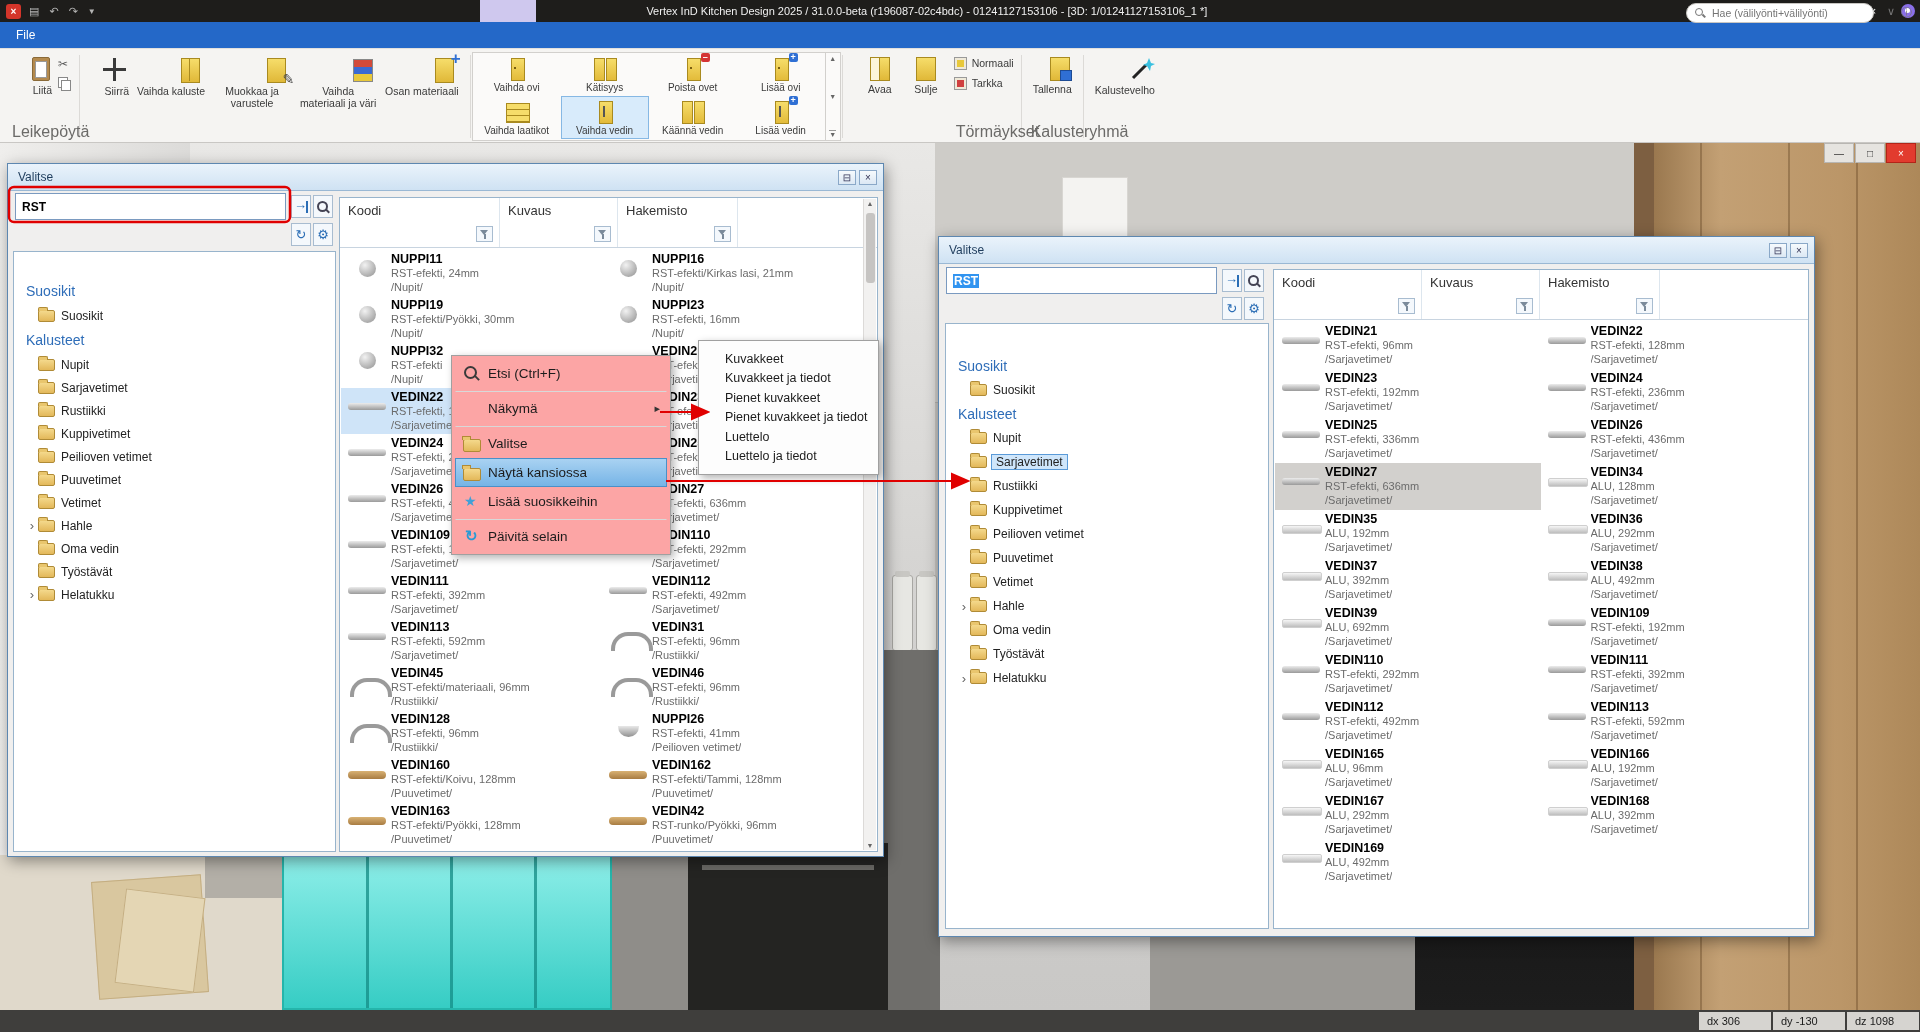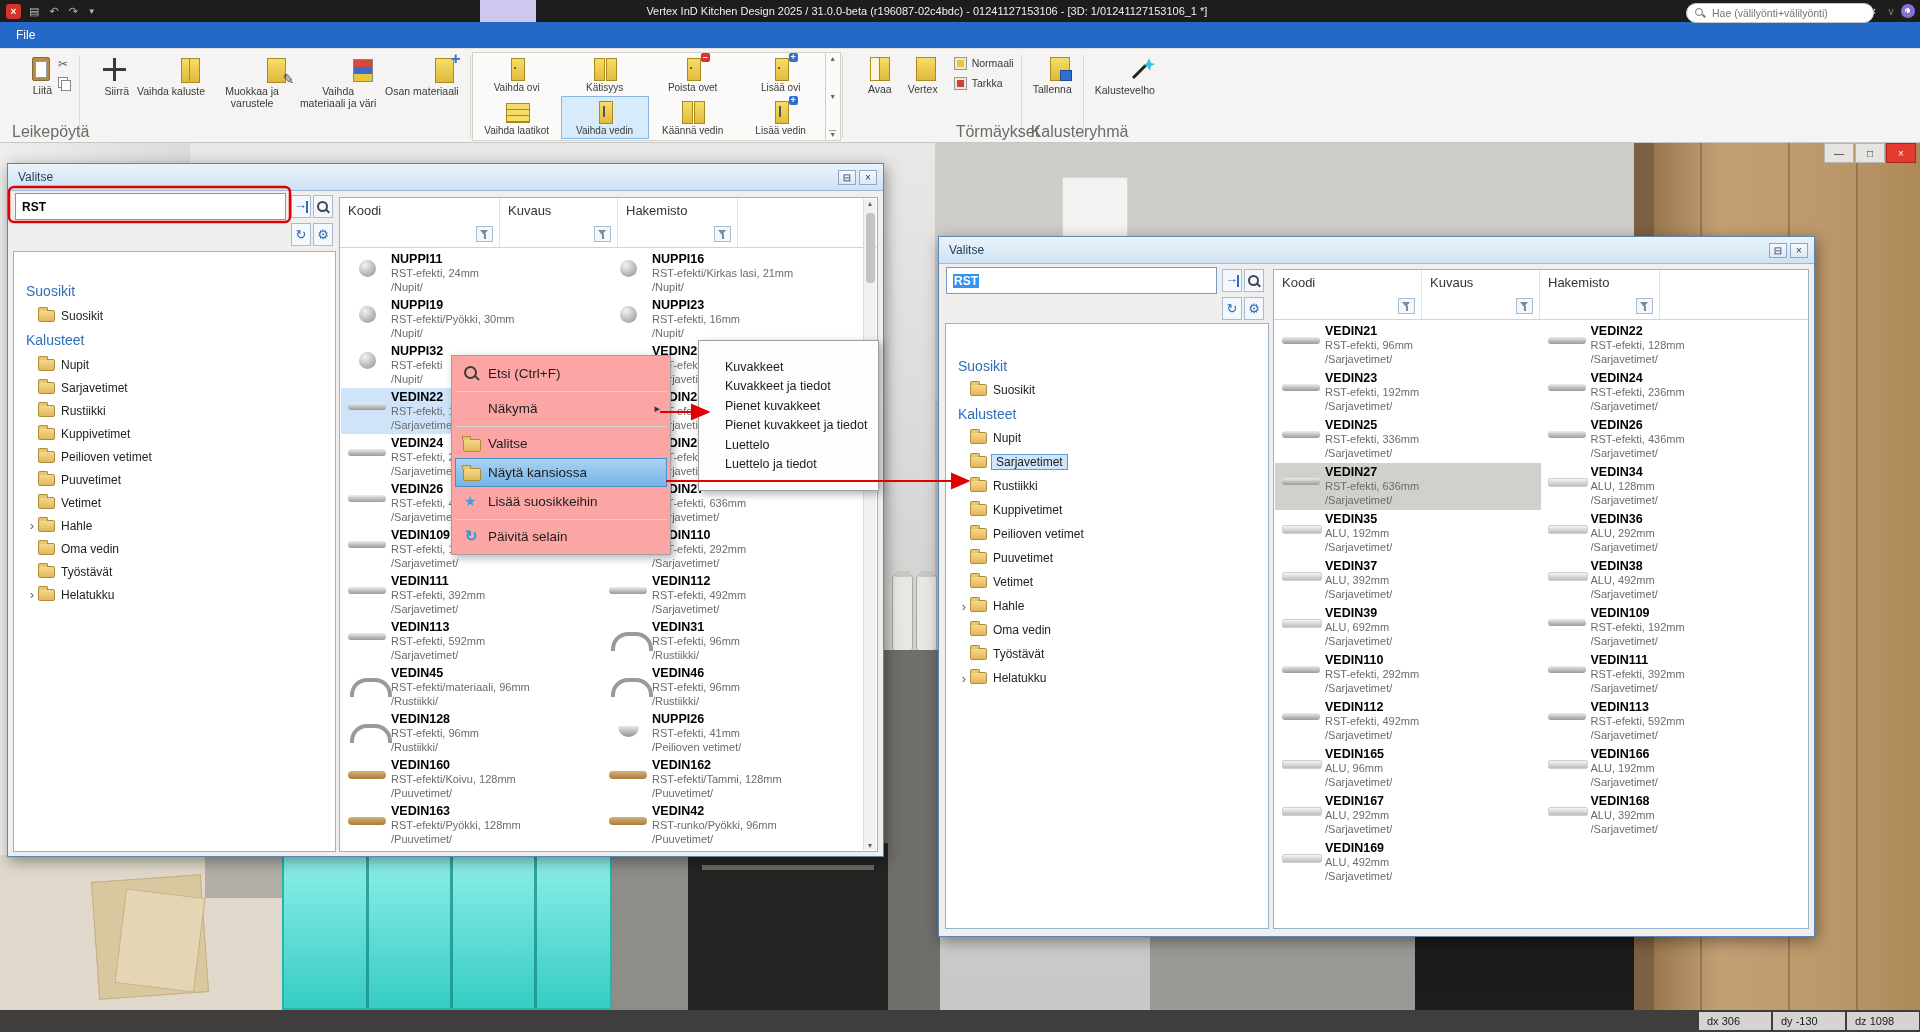"Vertex" span { text: Vertex -> Sulje }
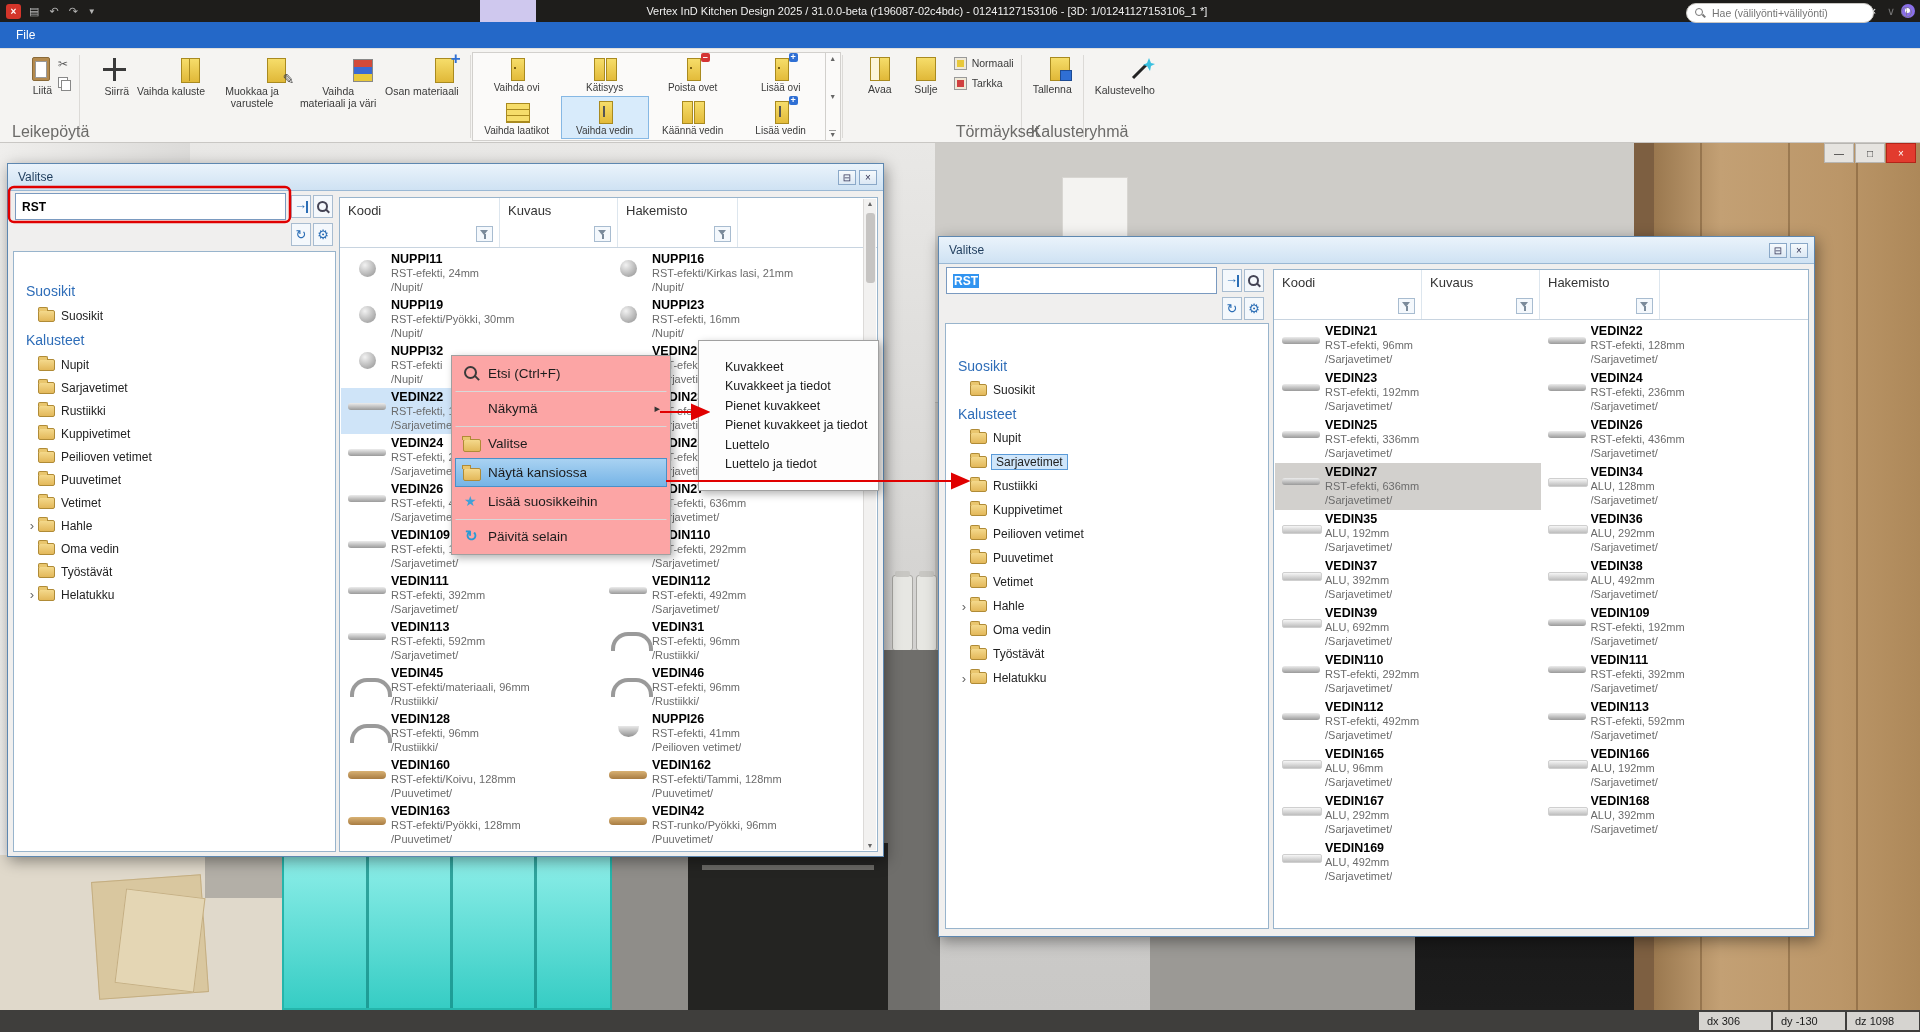"Kuvakkeet" .smenu { padding: 16px 0 -> 8px 0 }
